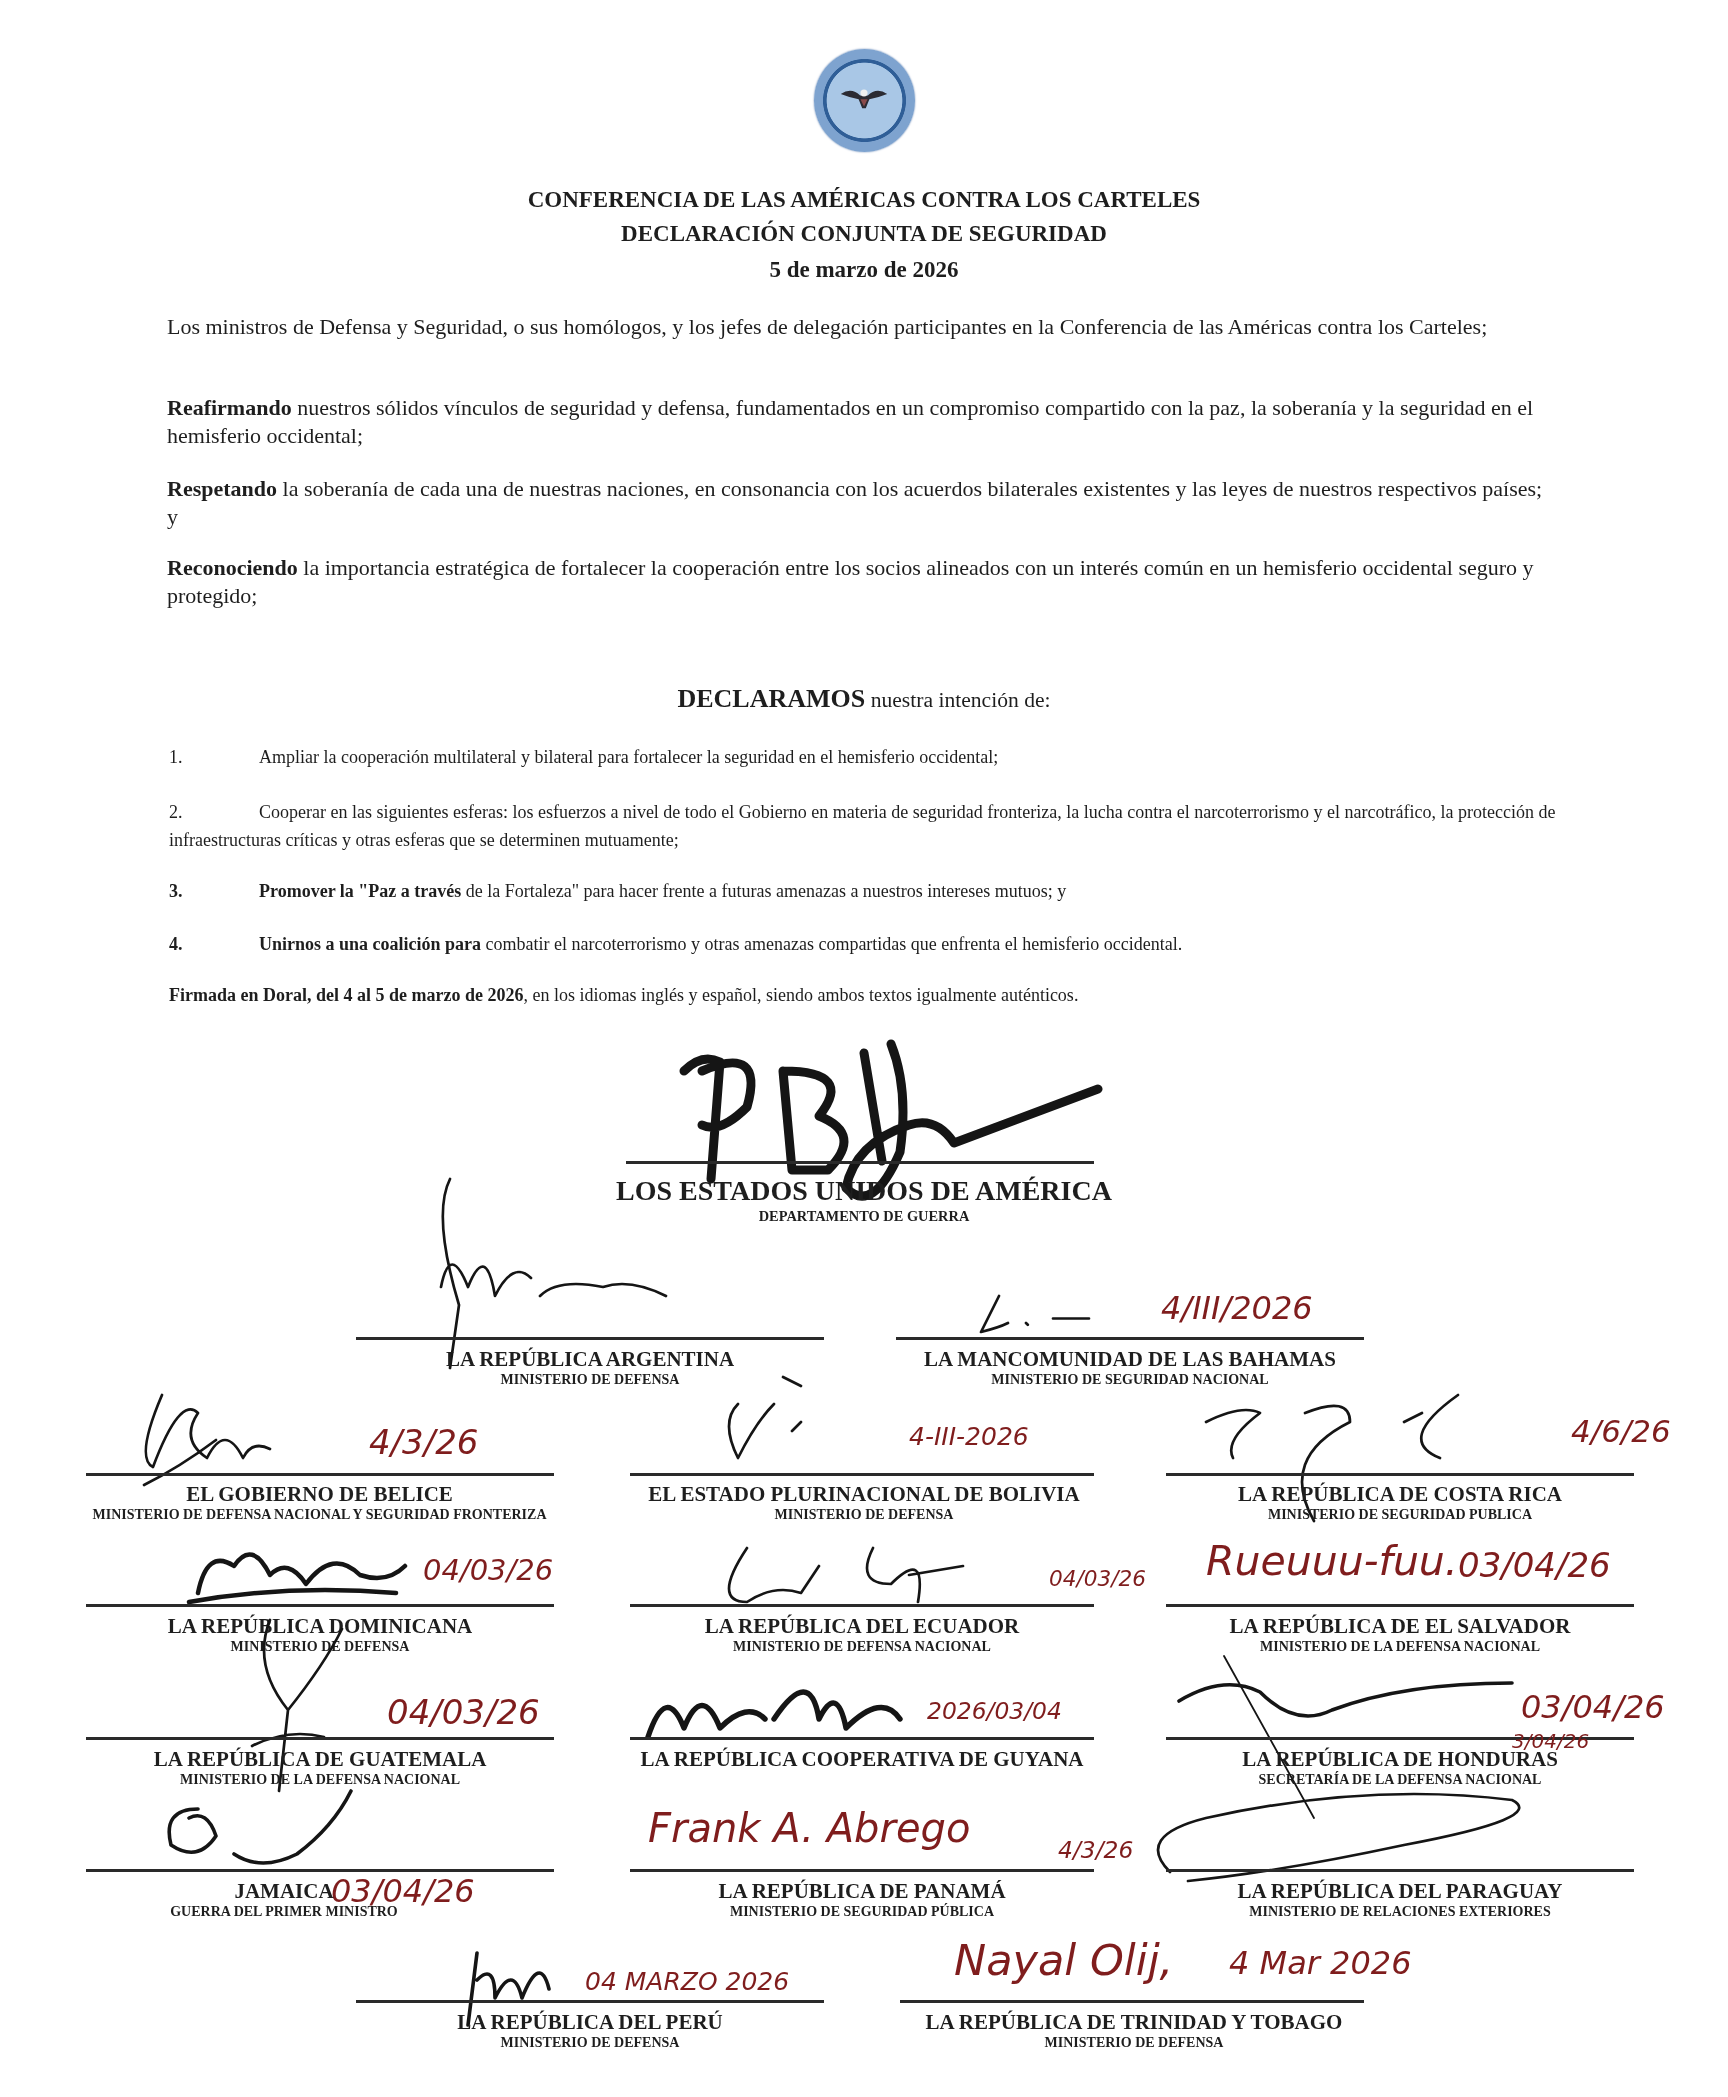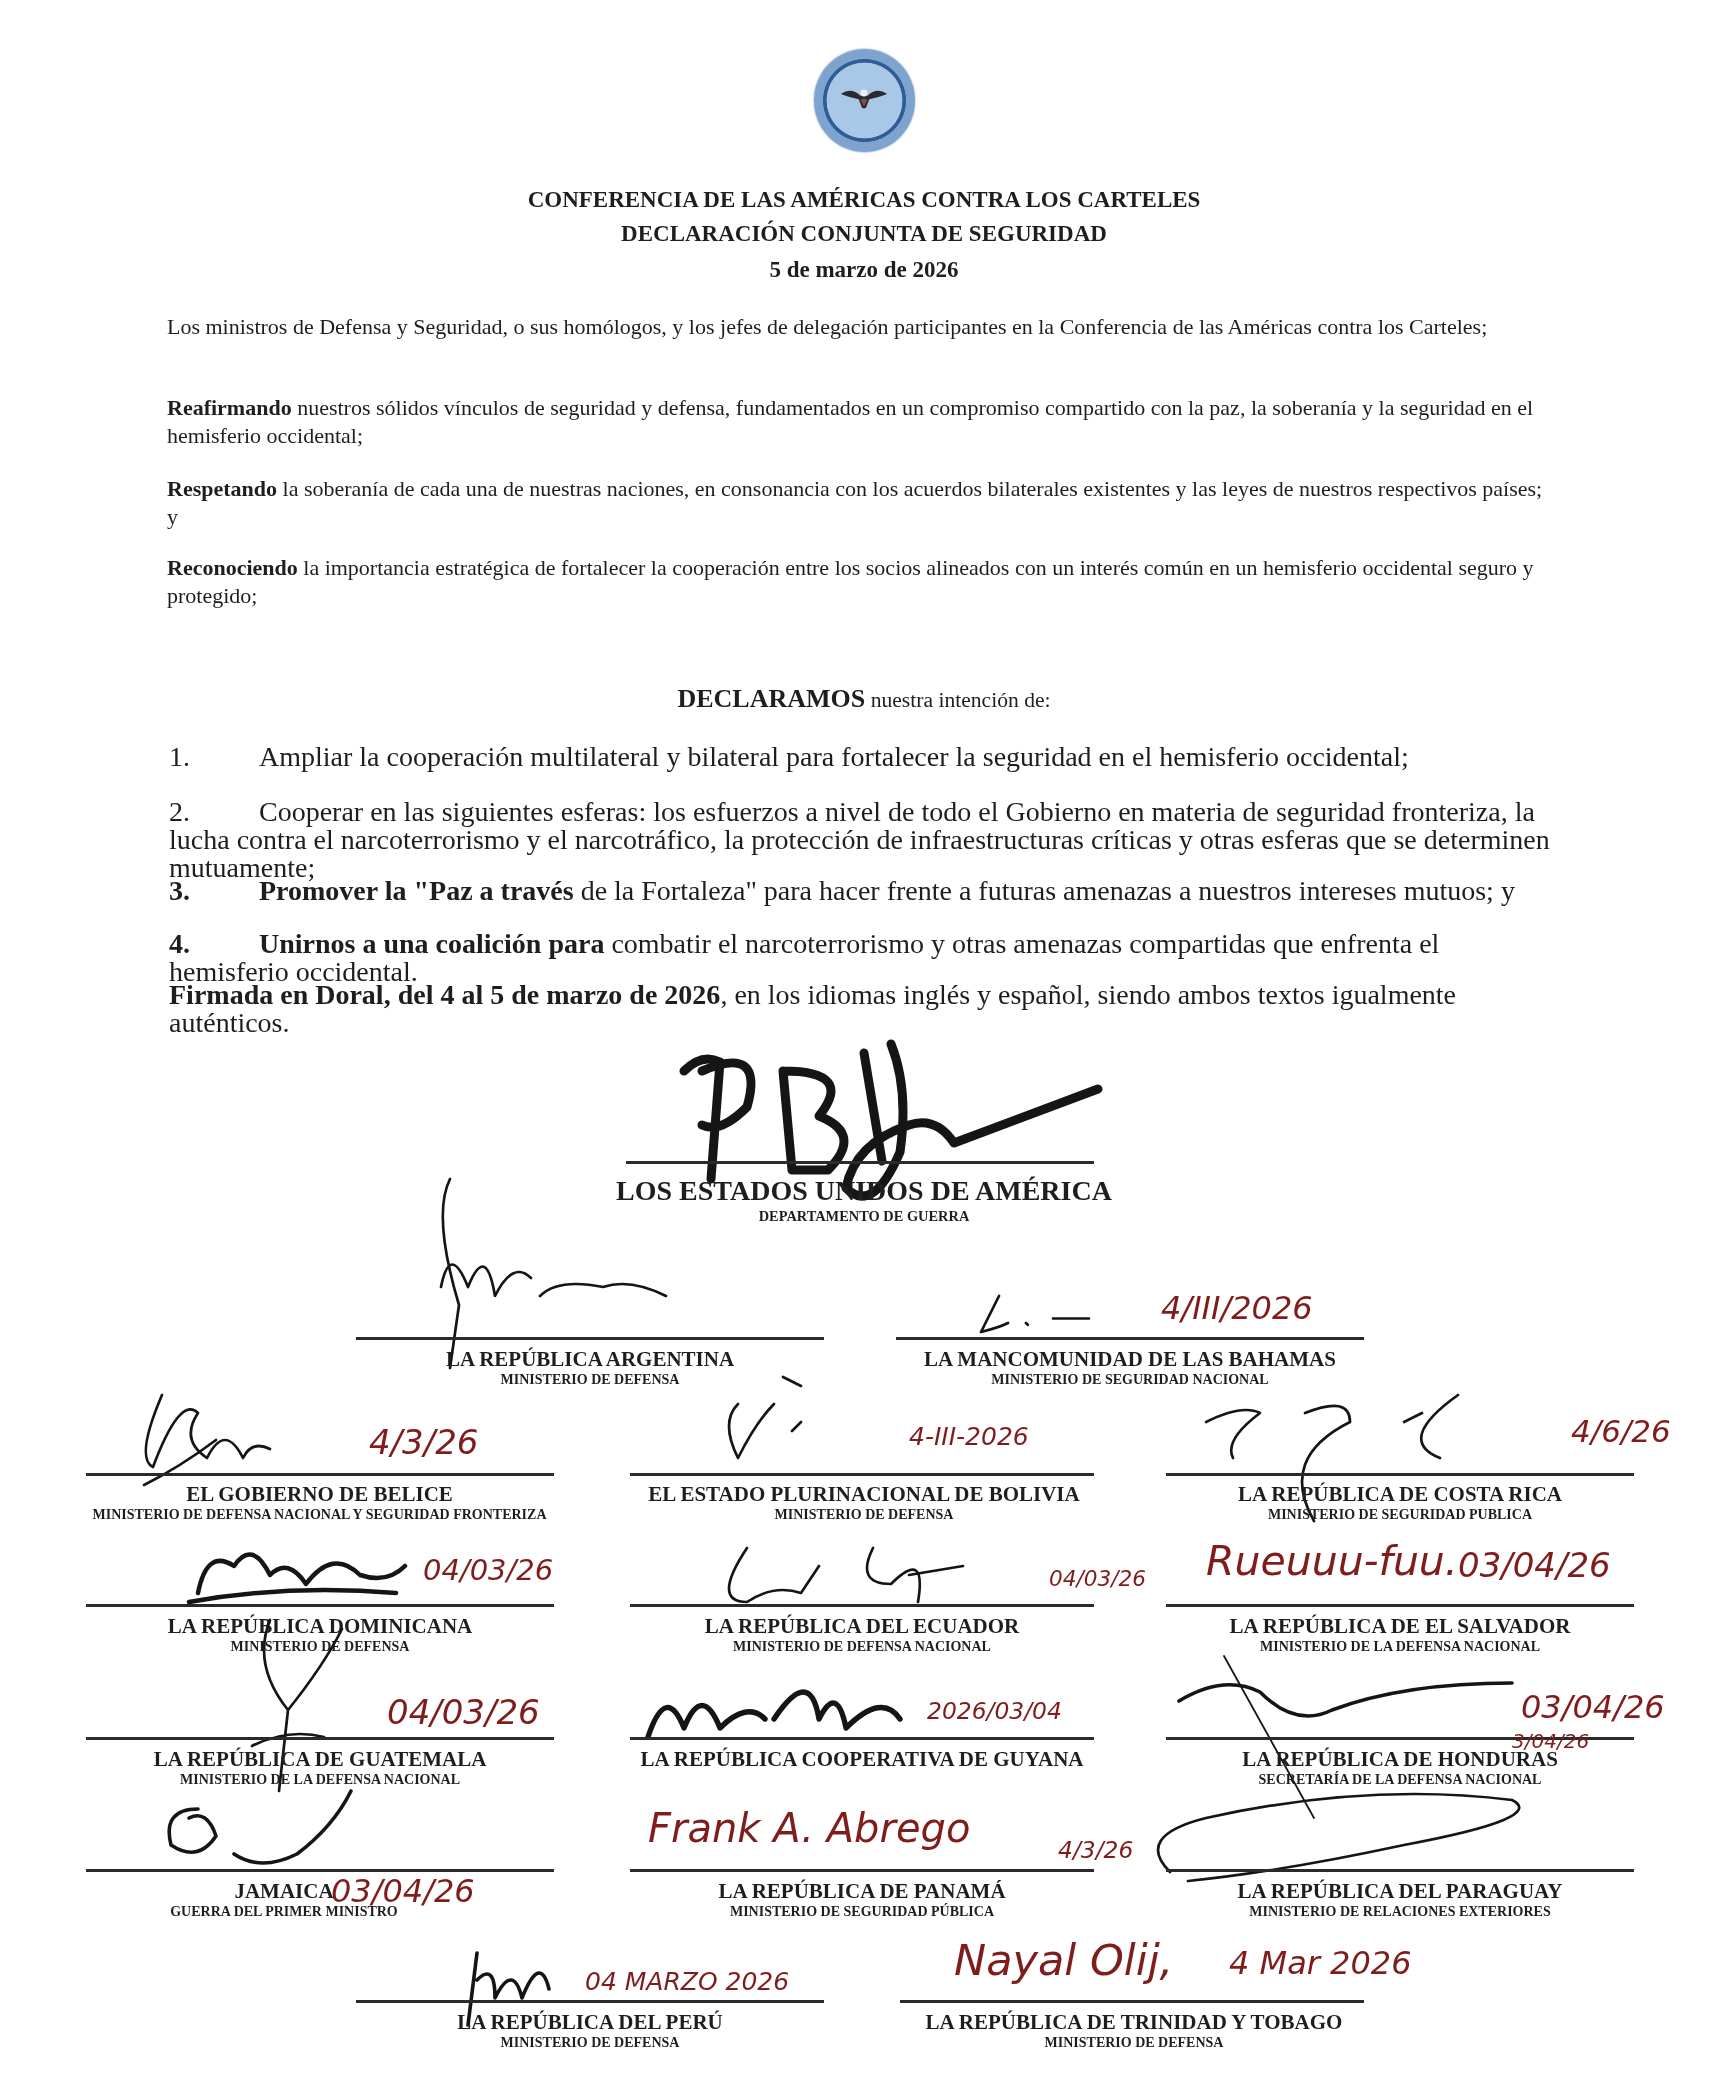"1. Ampliar la cooperación multilateral" .item { font-size: 28px -> 18px }
